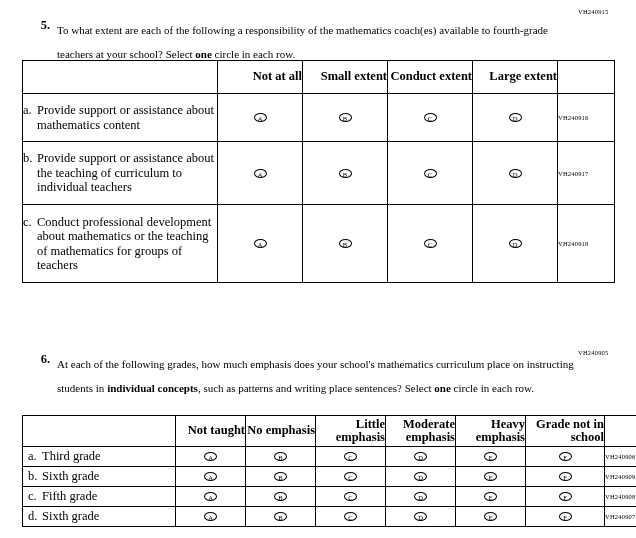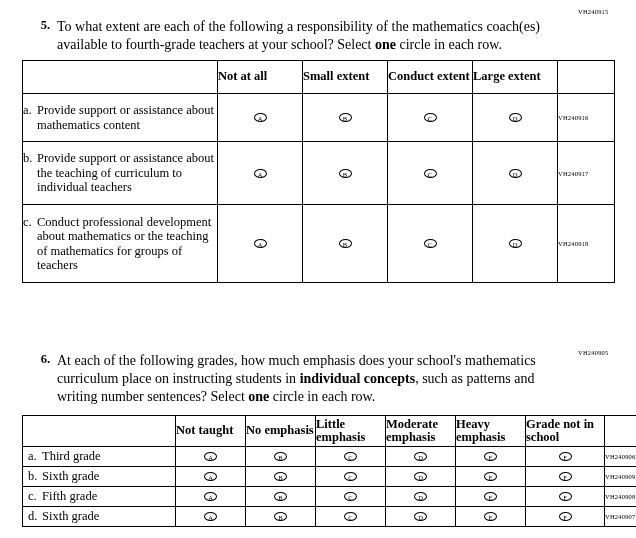"To what extent are each" .q-text { font-size: 14px -> 11px; line-height: 18px -> 24px }
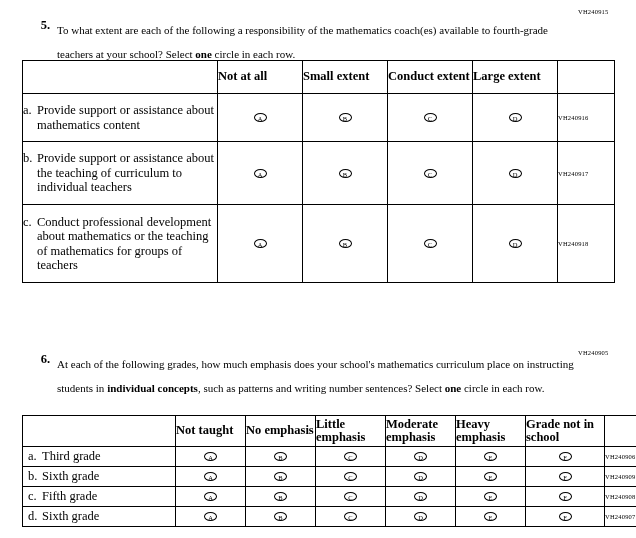"Not at all" .hdr { text-align: left -> right }
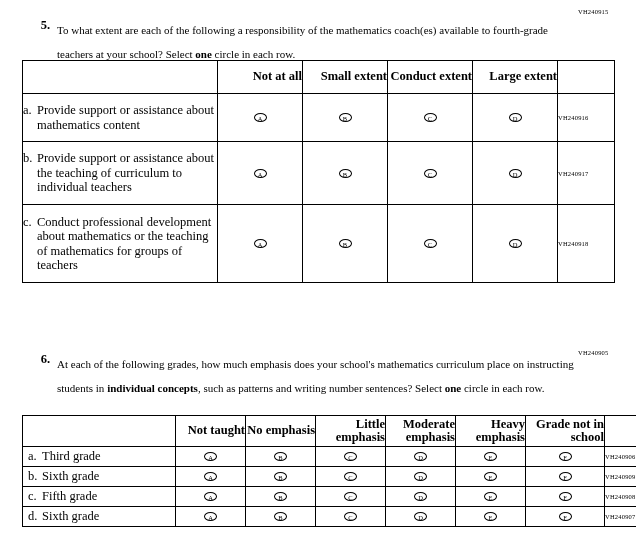", such as patterns and" span { text: number -> place }
